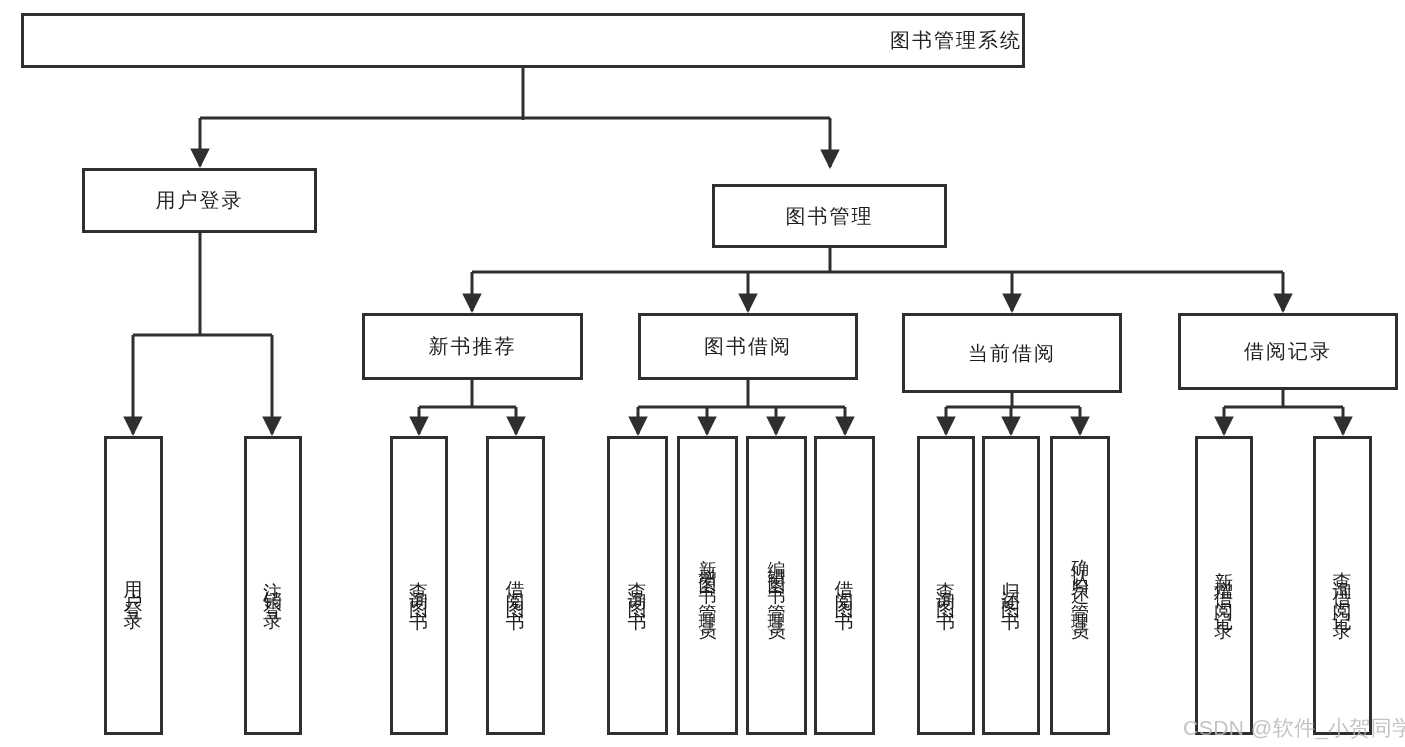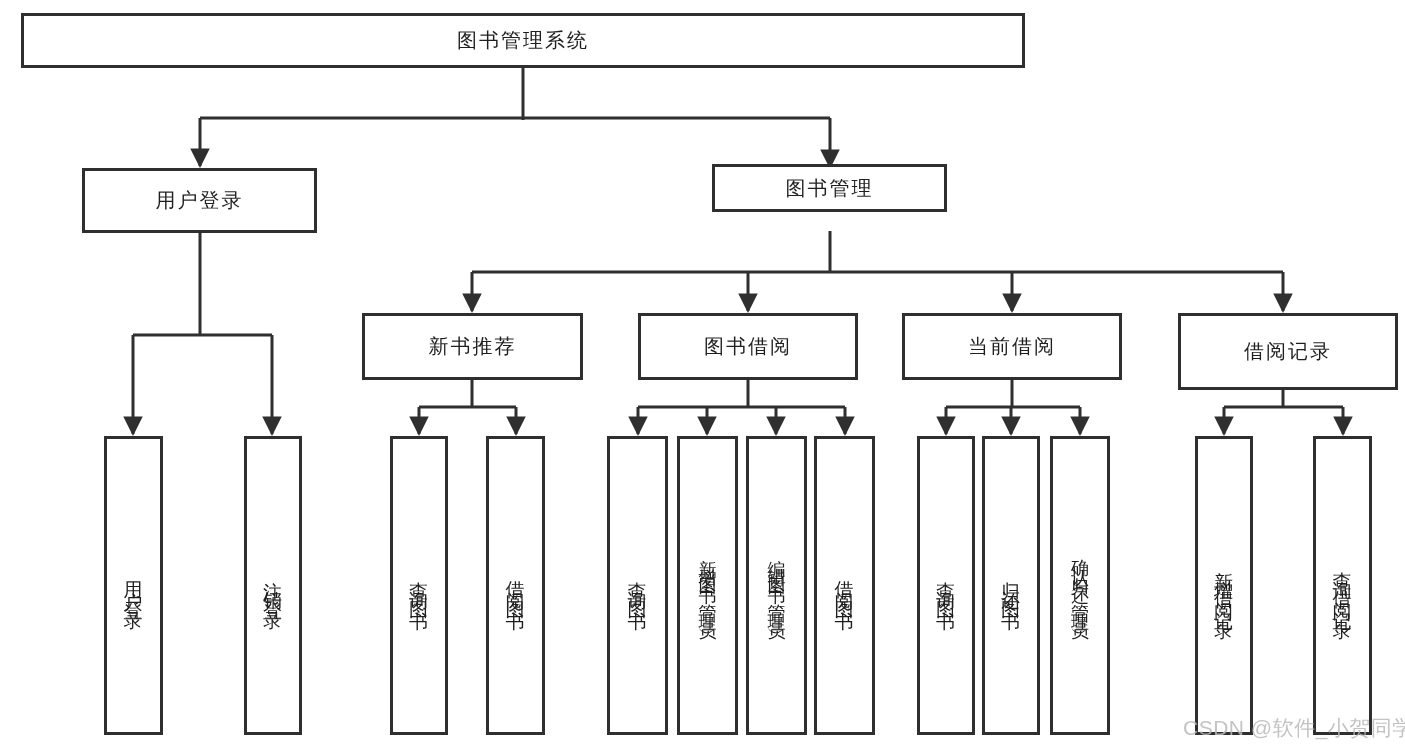"图书管理系统" div.node { justify-content: none -> flex-end }
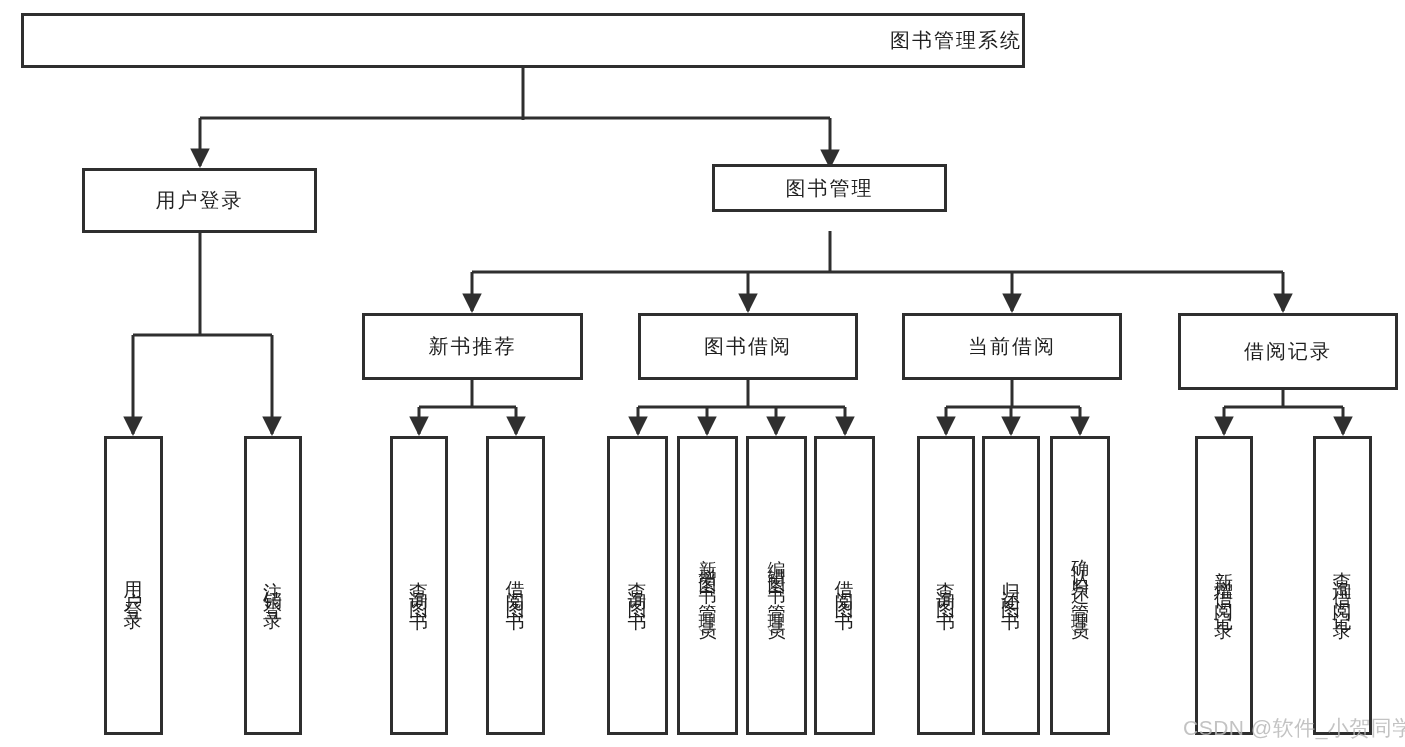"图书管理" div.node { height: 48px -> 64px; top: 164px -> 184px }
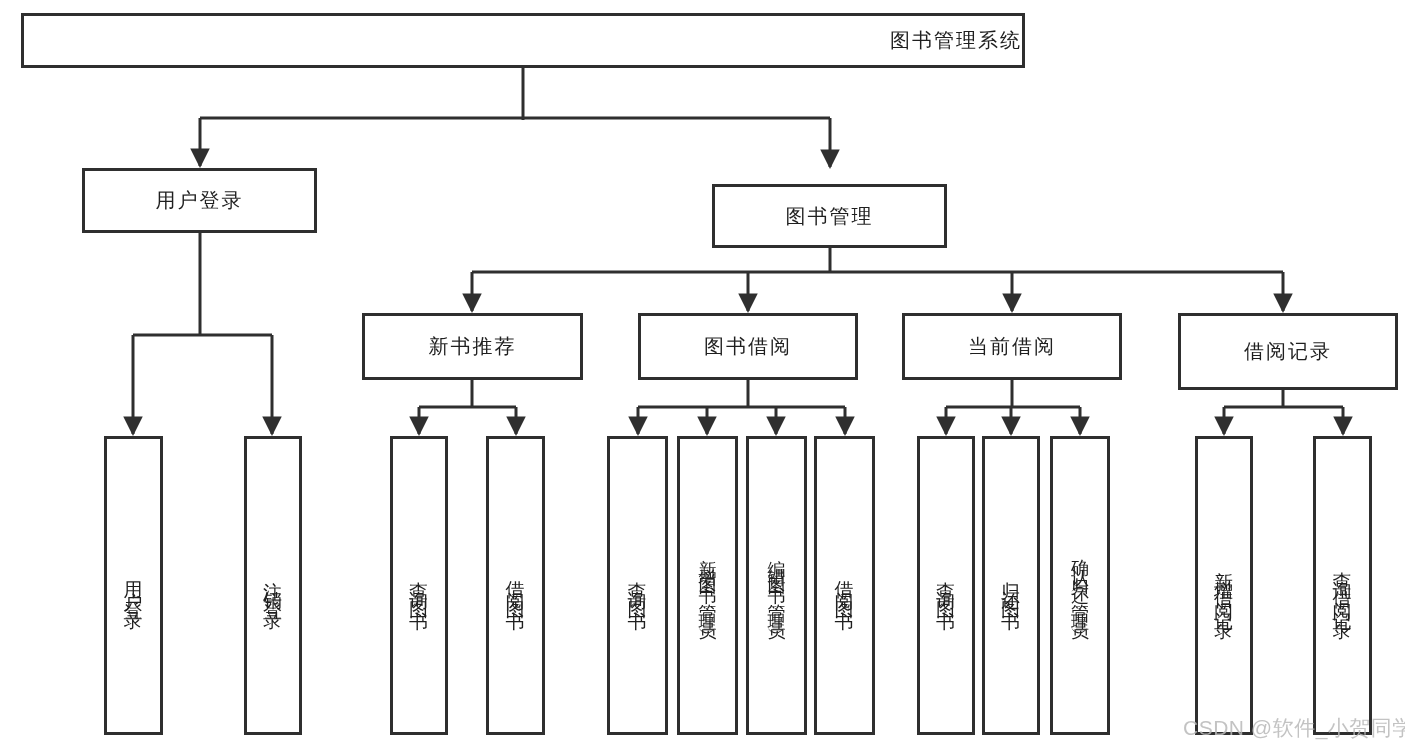"当前借阅" div.node { height: 67px -> 80px }
